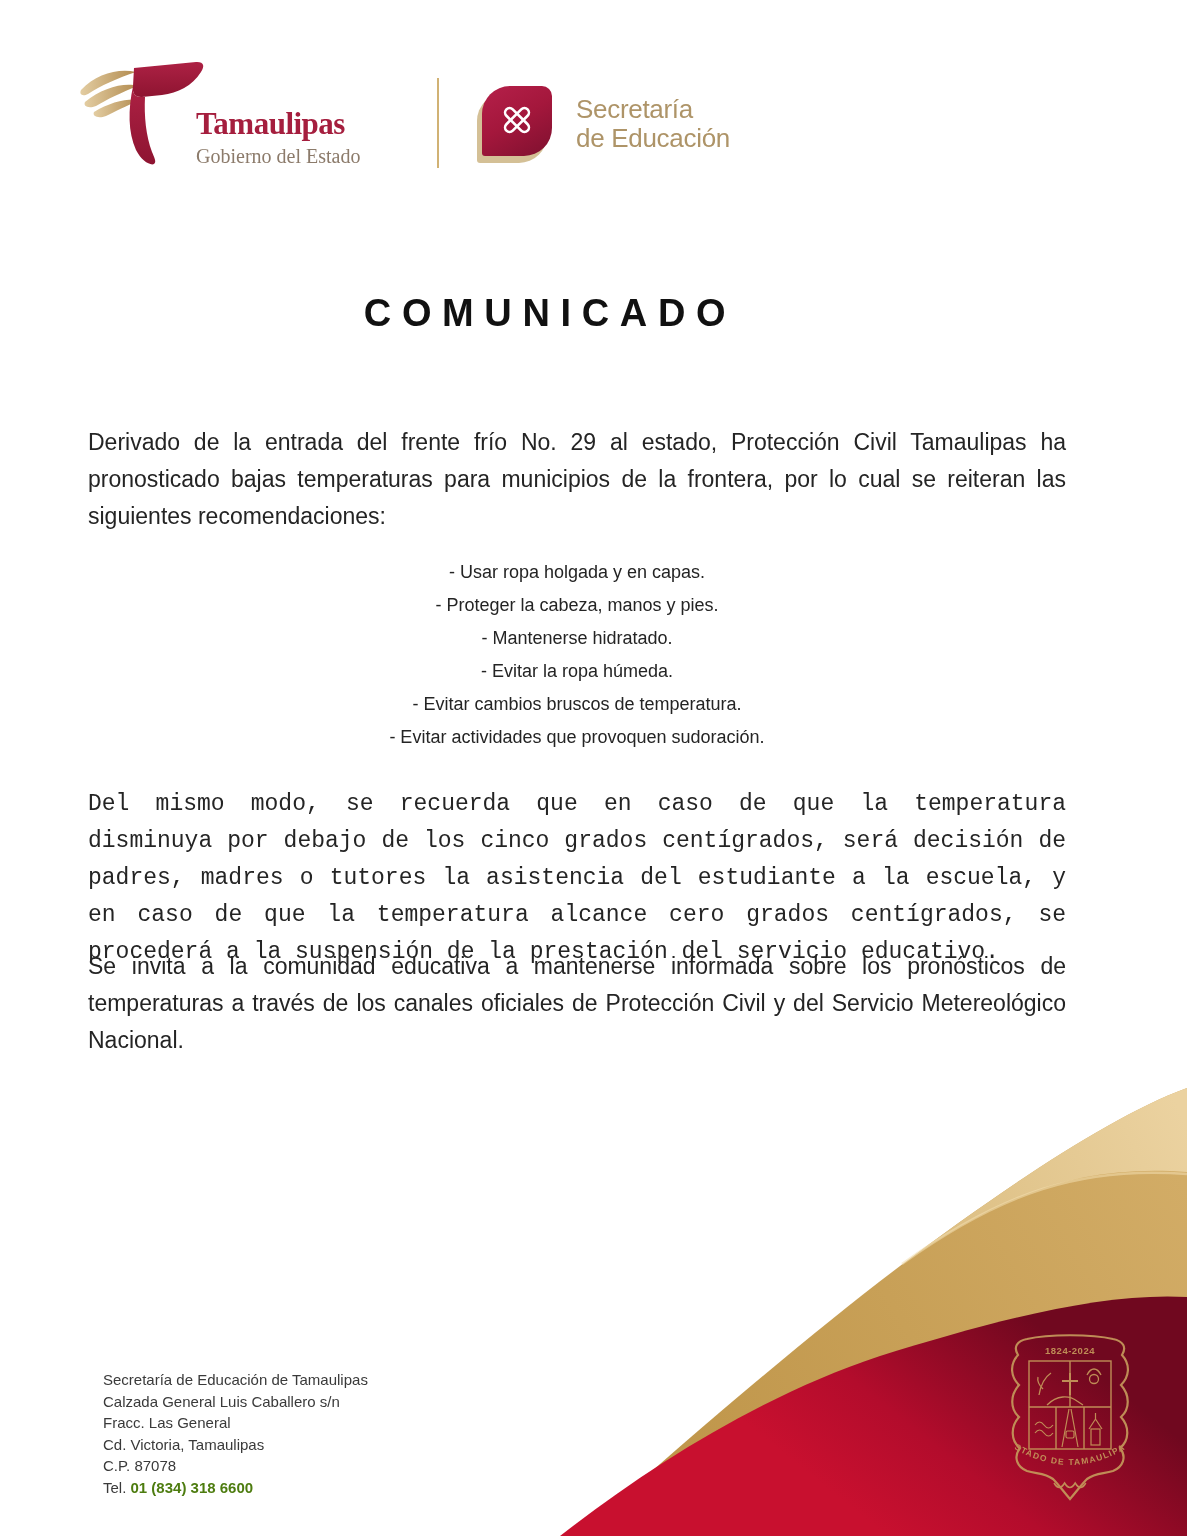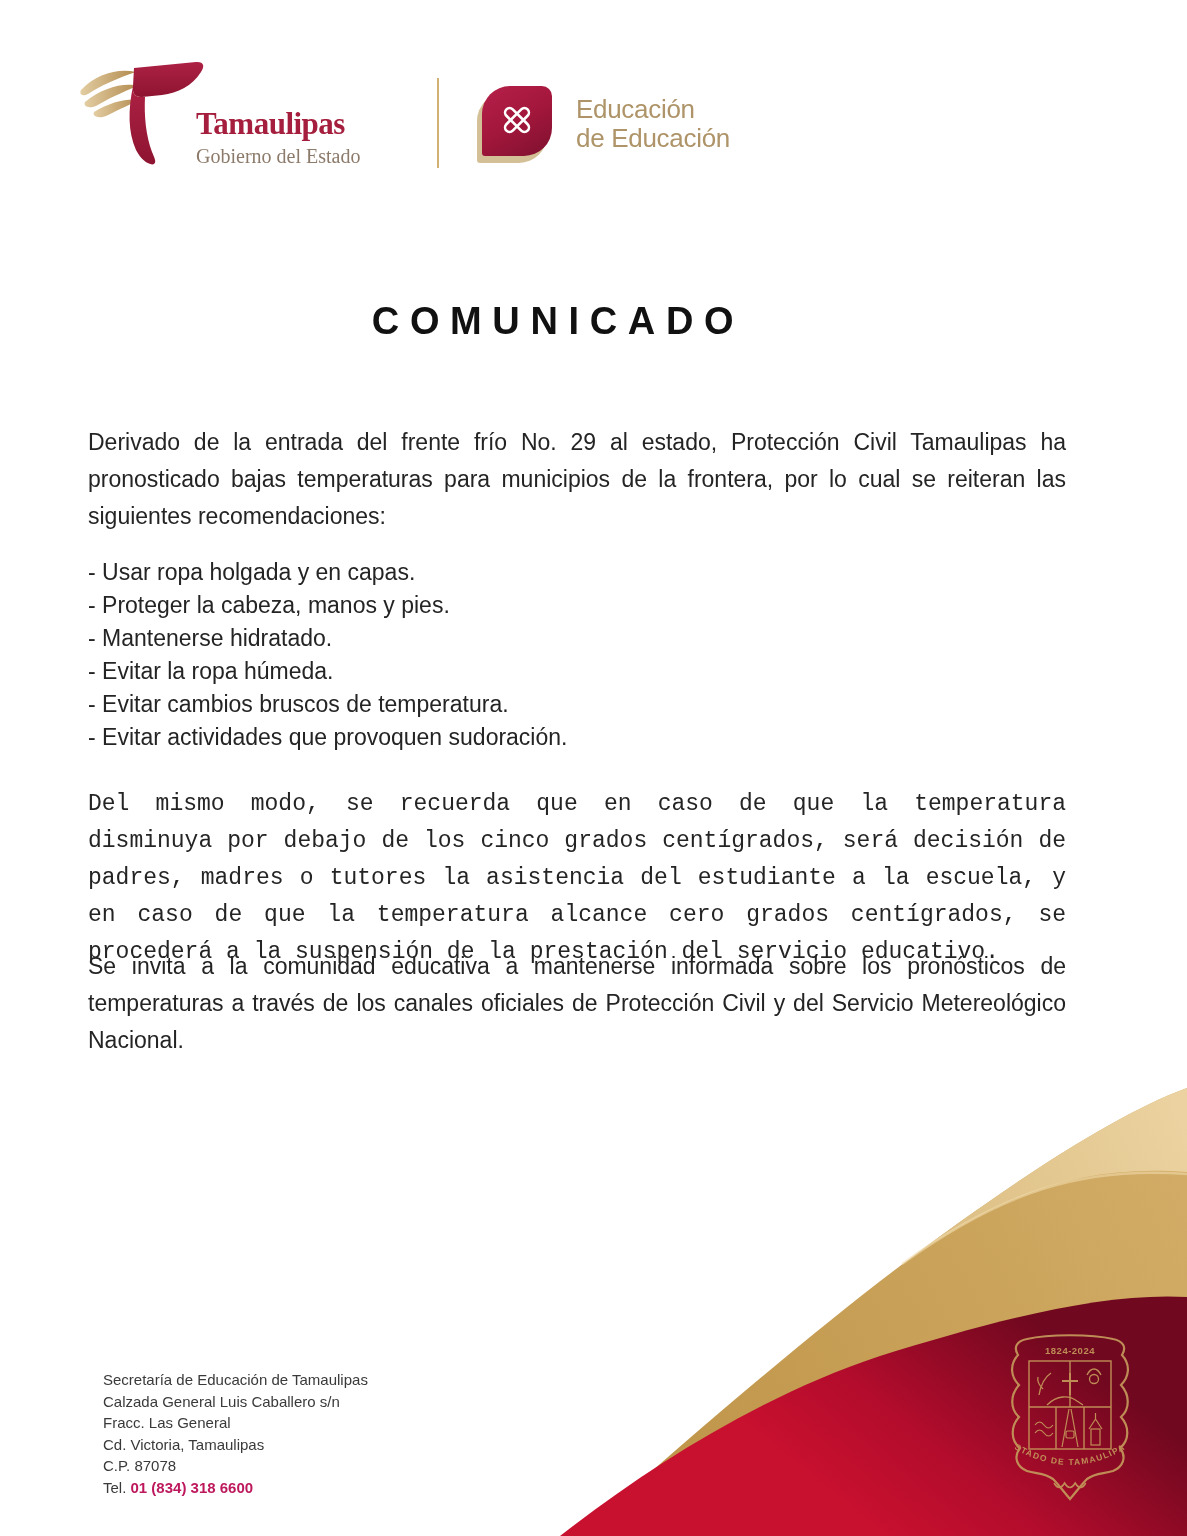"Educación" div.edu-line { text: Educación -> Secretaría }
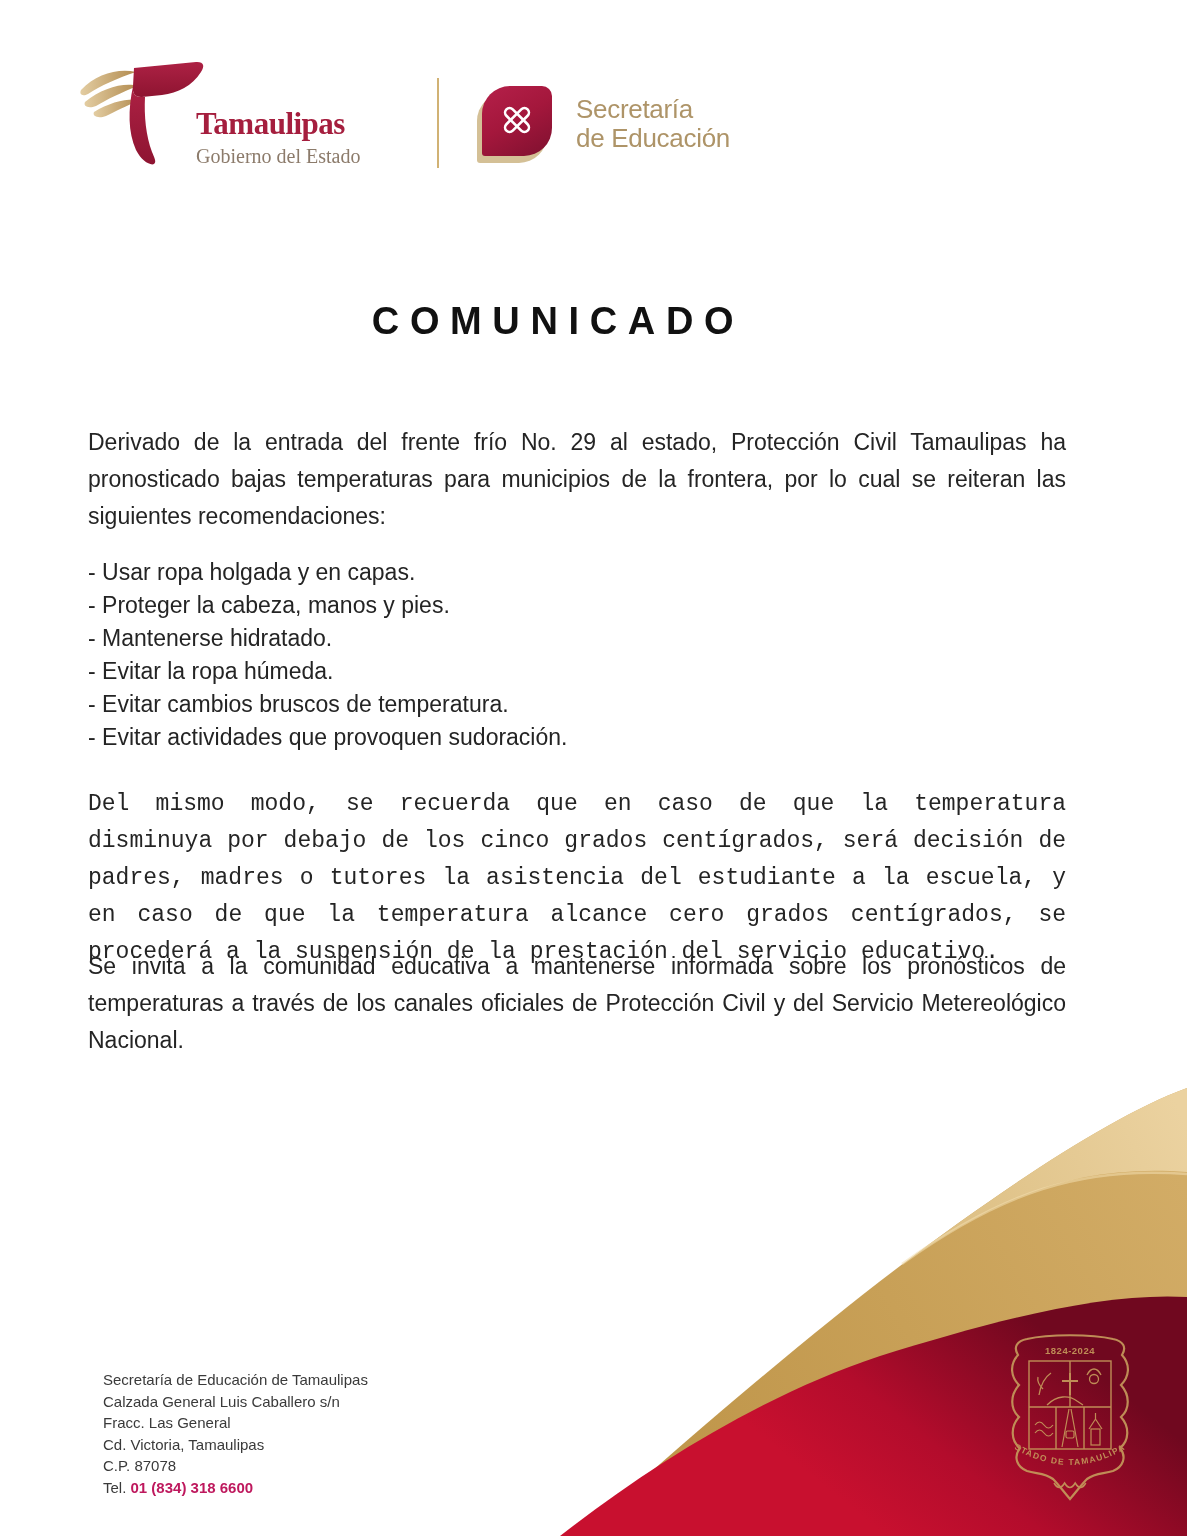"COMUNICADO" .doc-title { margin: 8px -> 0 }
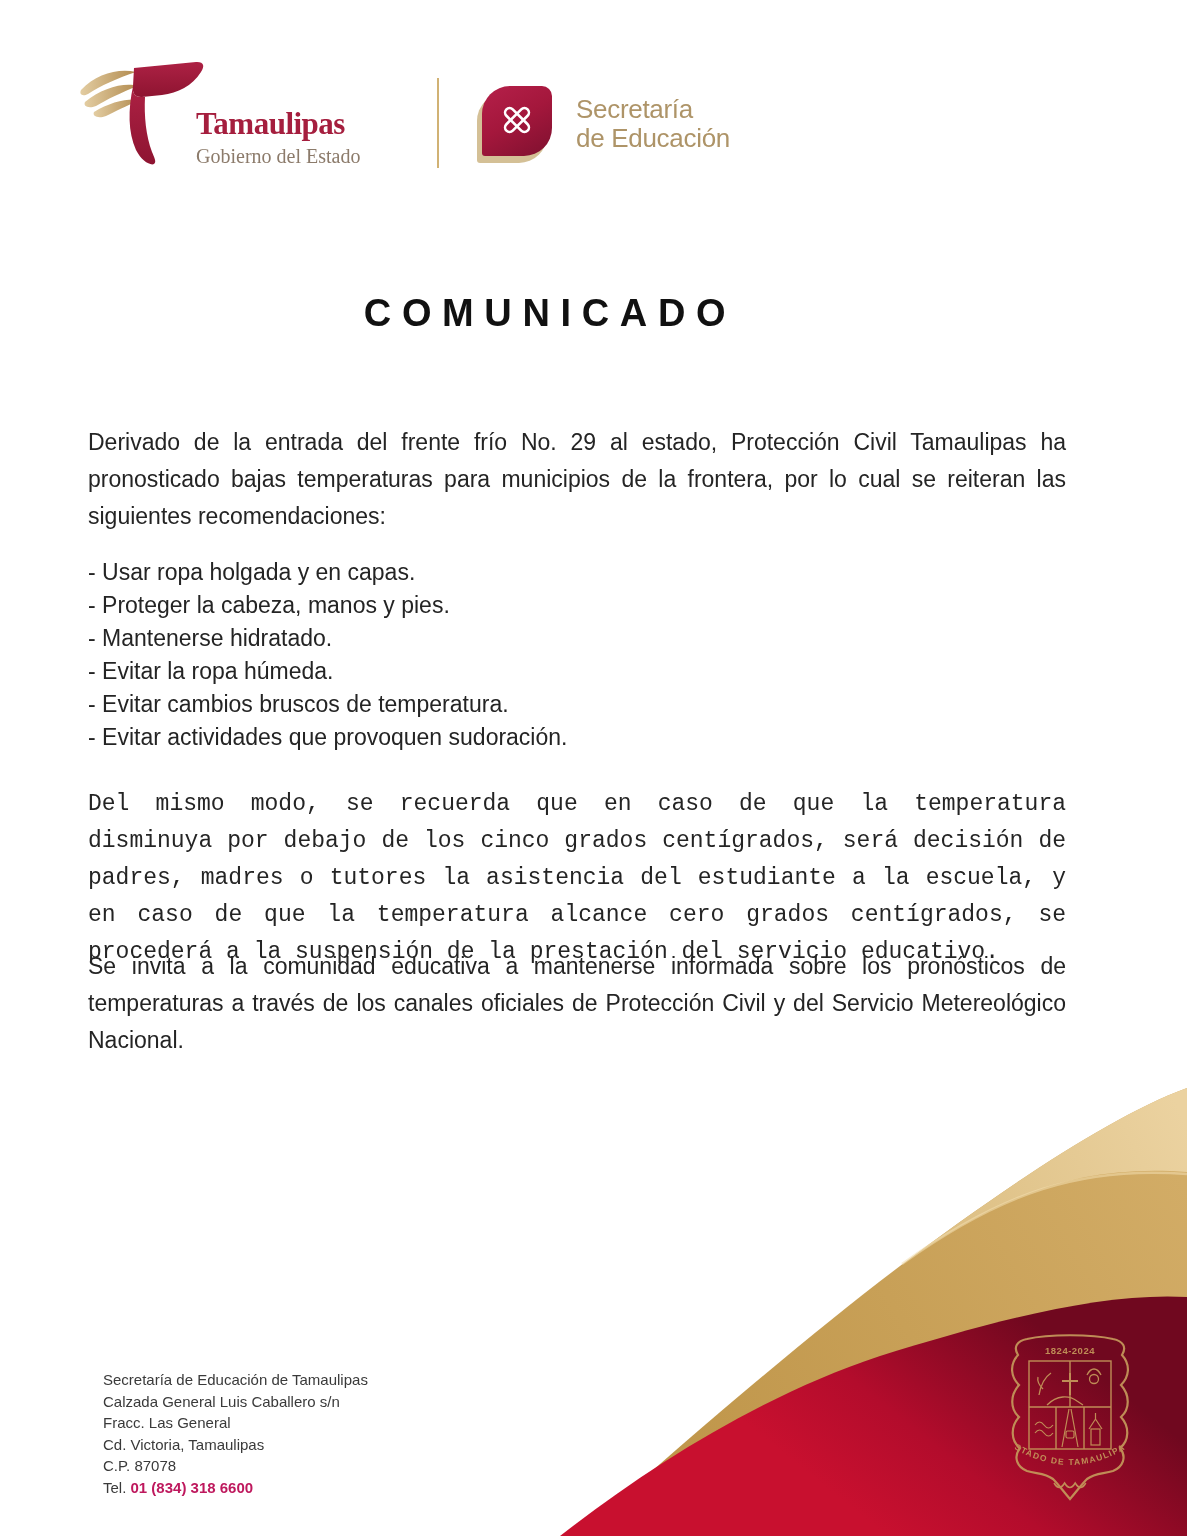"- Usar ropa holgada y" .reco-item { font-size: 23px -> 18px; text-align: left -> center }
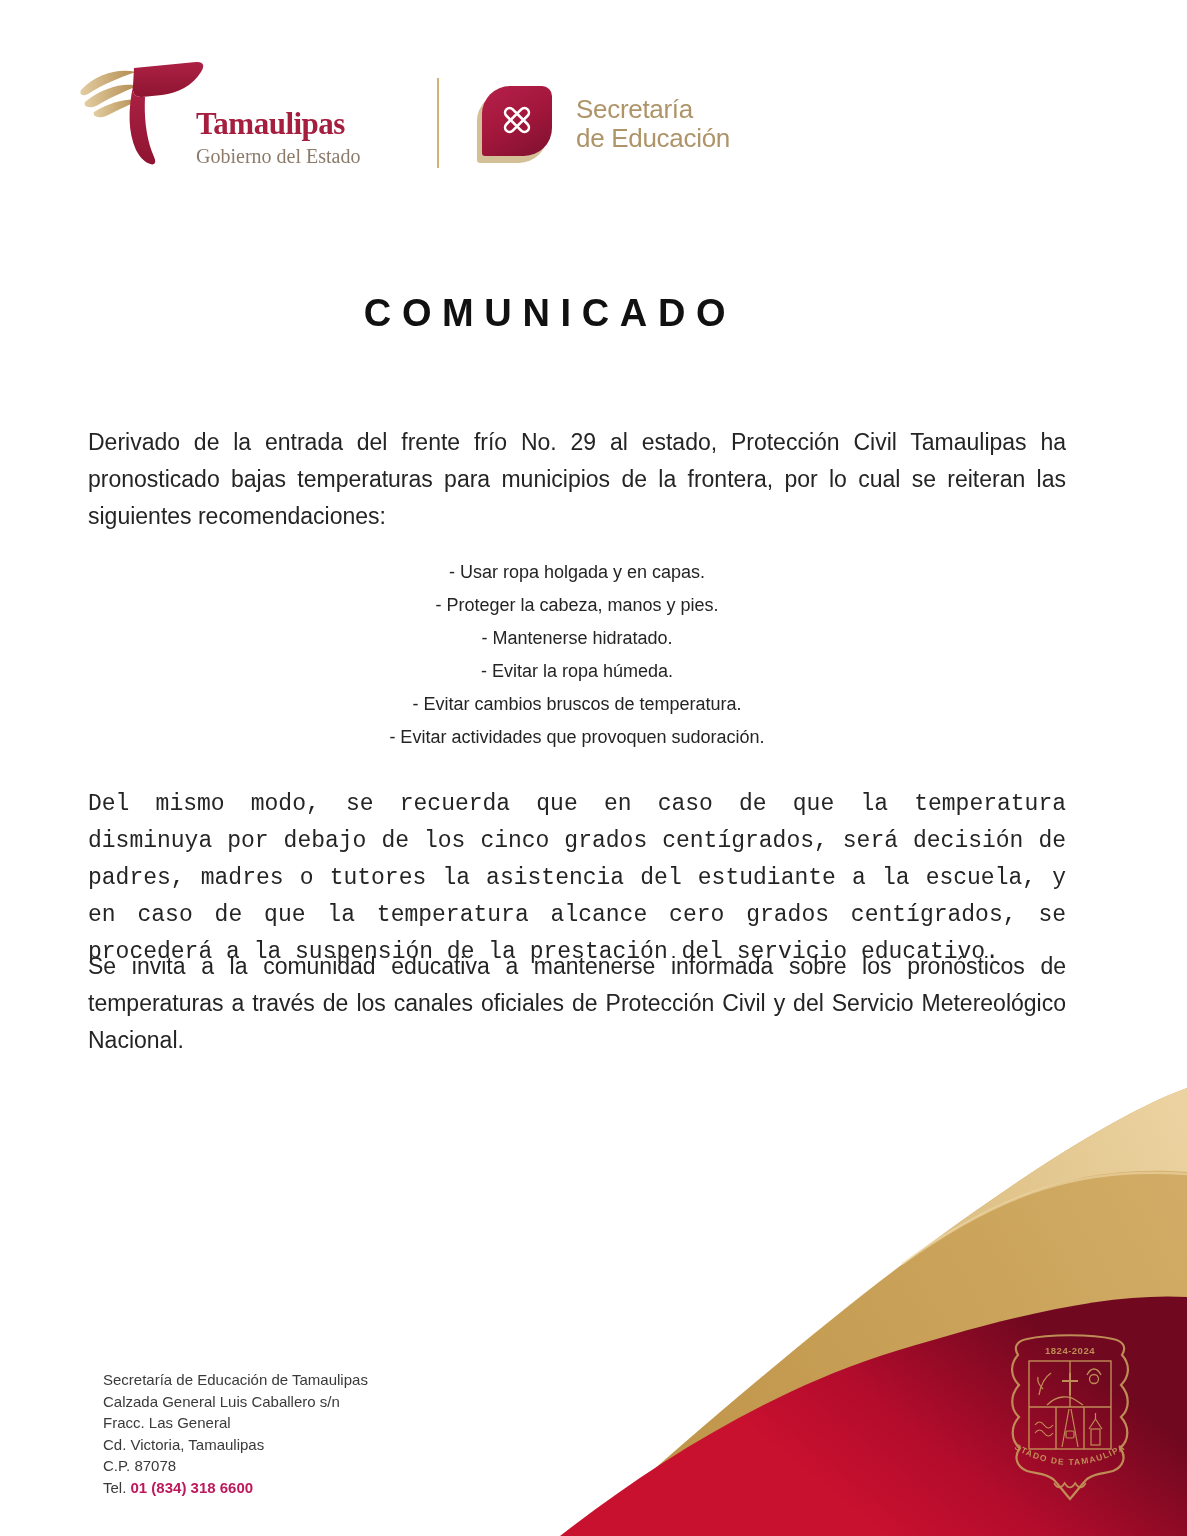"01 (834) 318 6600" .phone-number { color: #be185d -> #4d7c0f }
